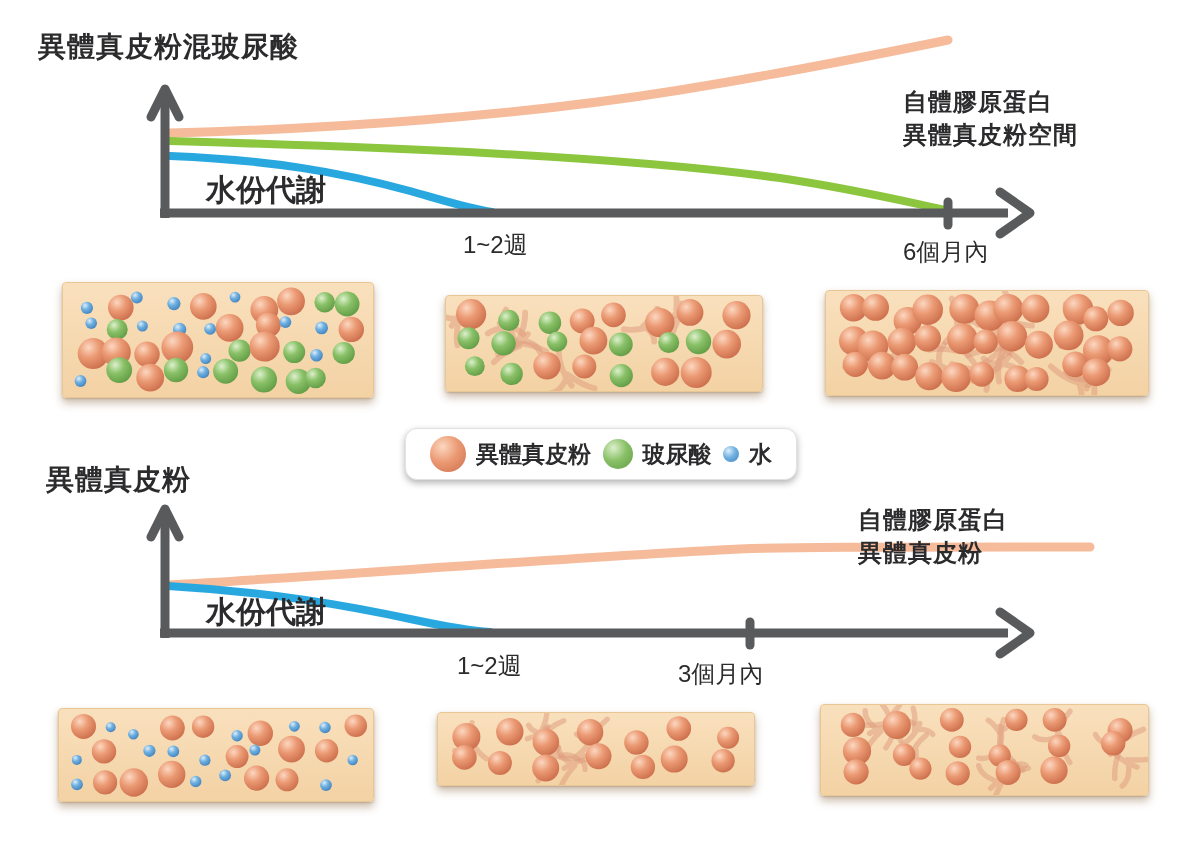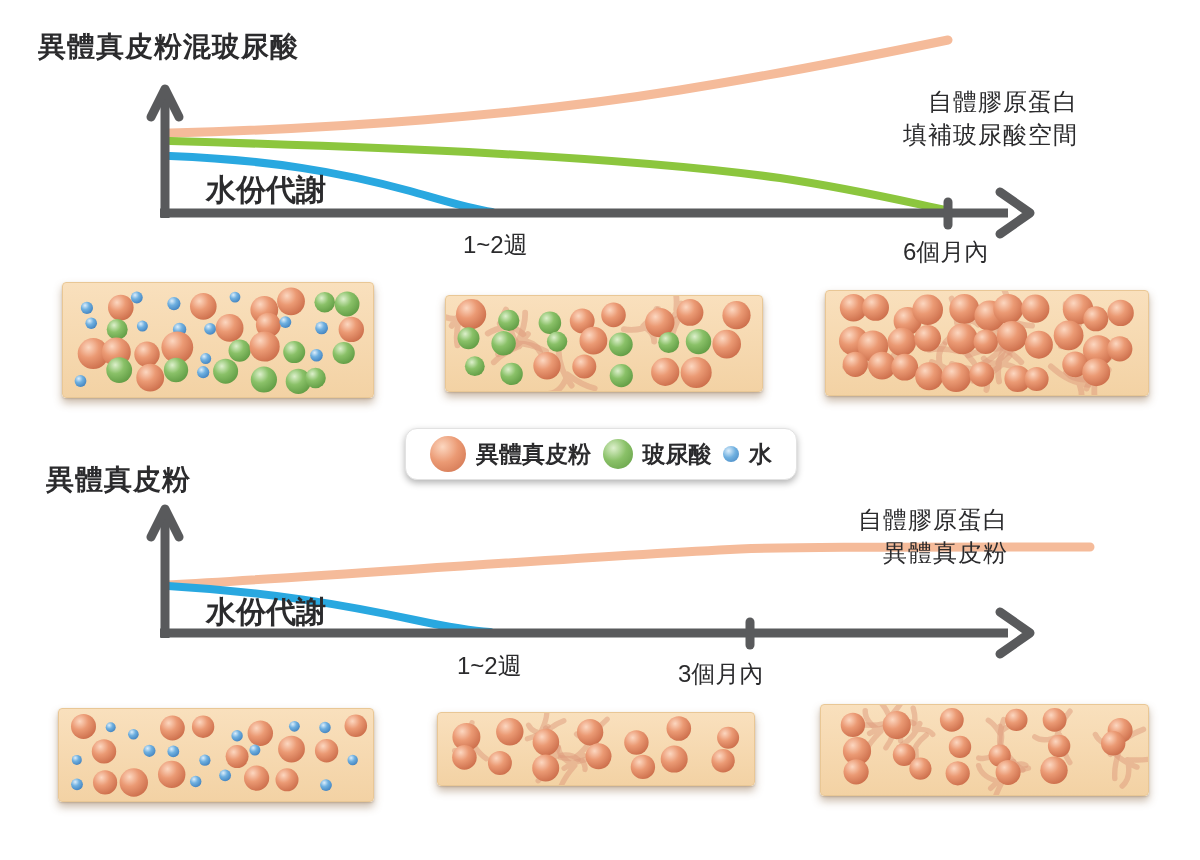"異體真皮粉混玻尿酸" .txt { text-align: right -> none }
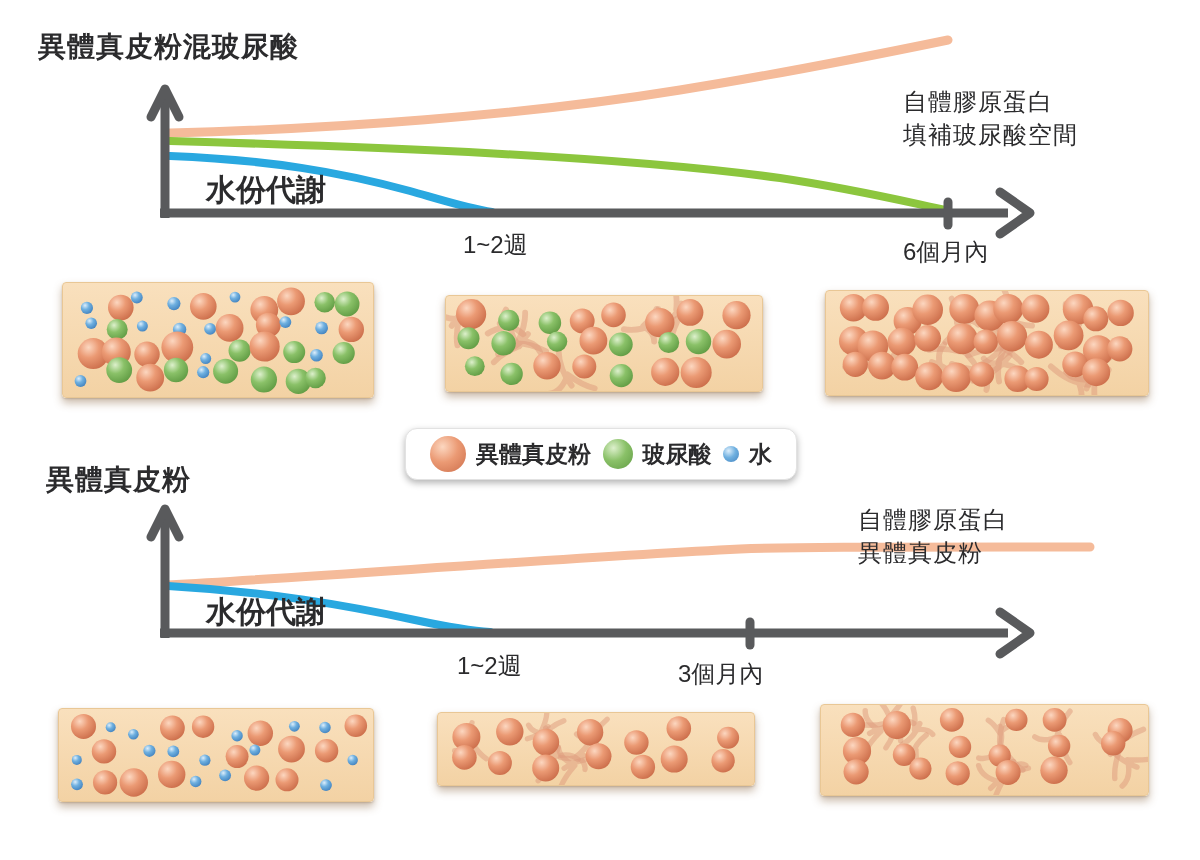"自體膠原蛋白" .annot { font-weight: 400 -> 700 }
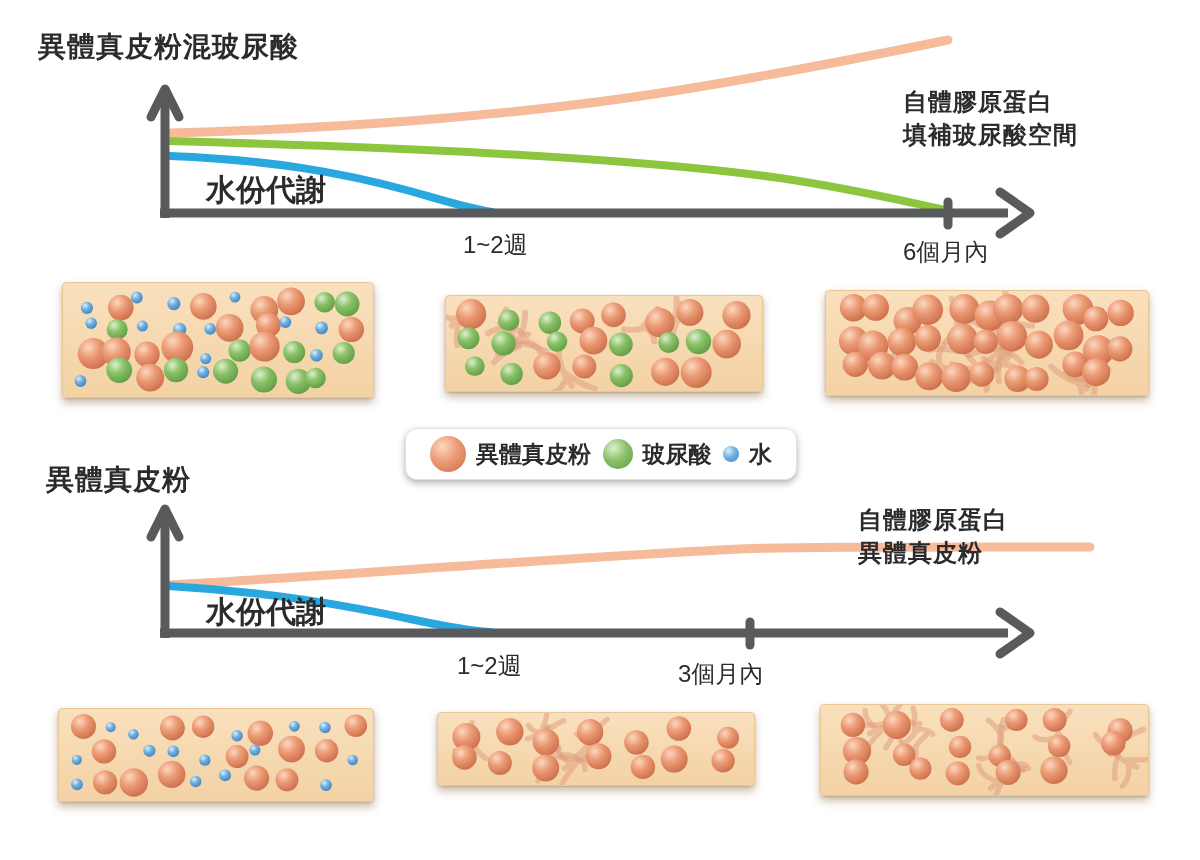"填補玻尿酸空間" span { text: 填補玻尿酸 -> 異體真皮粉 }
